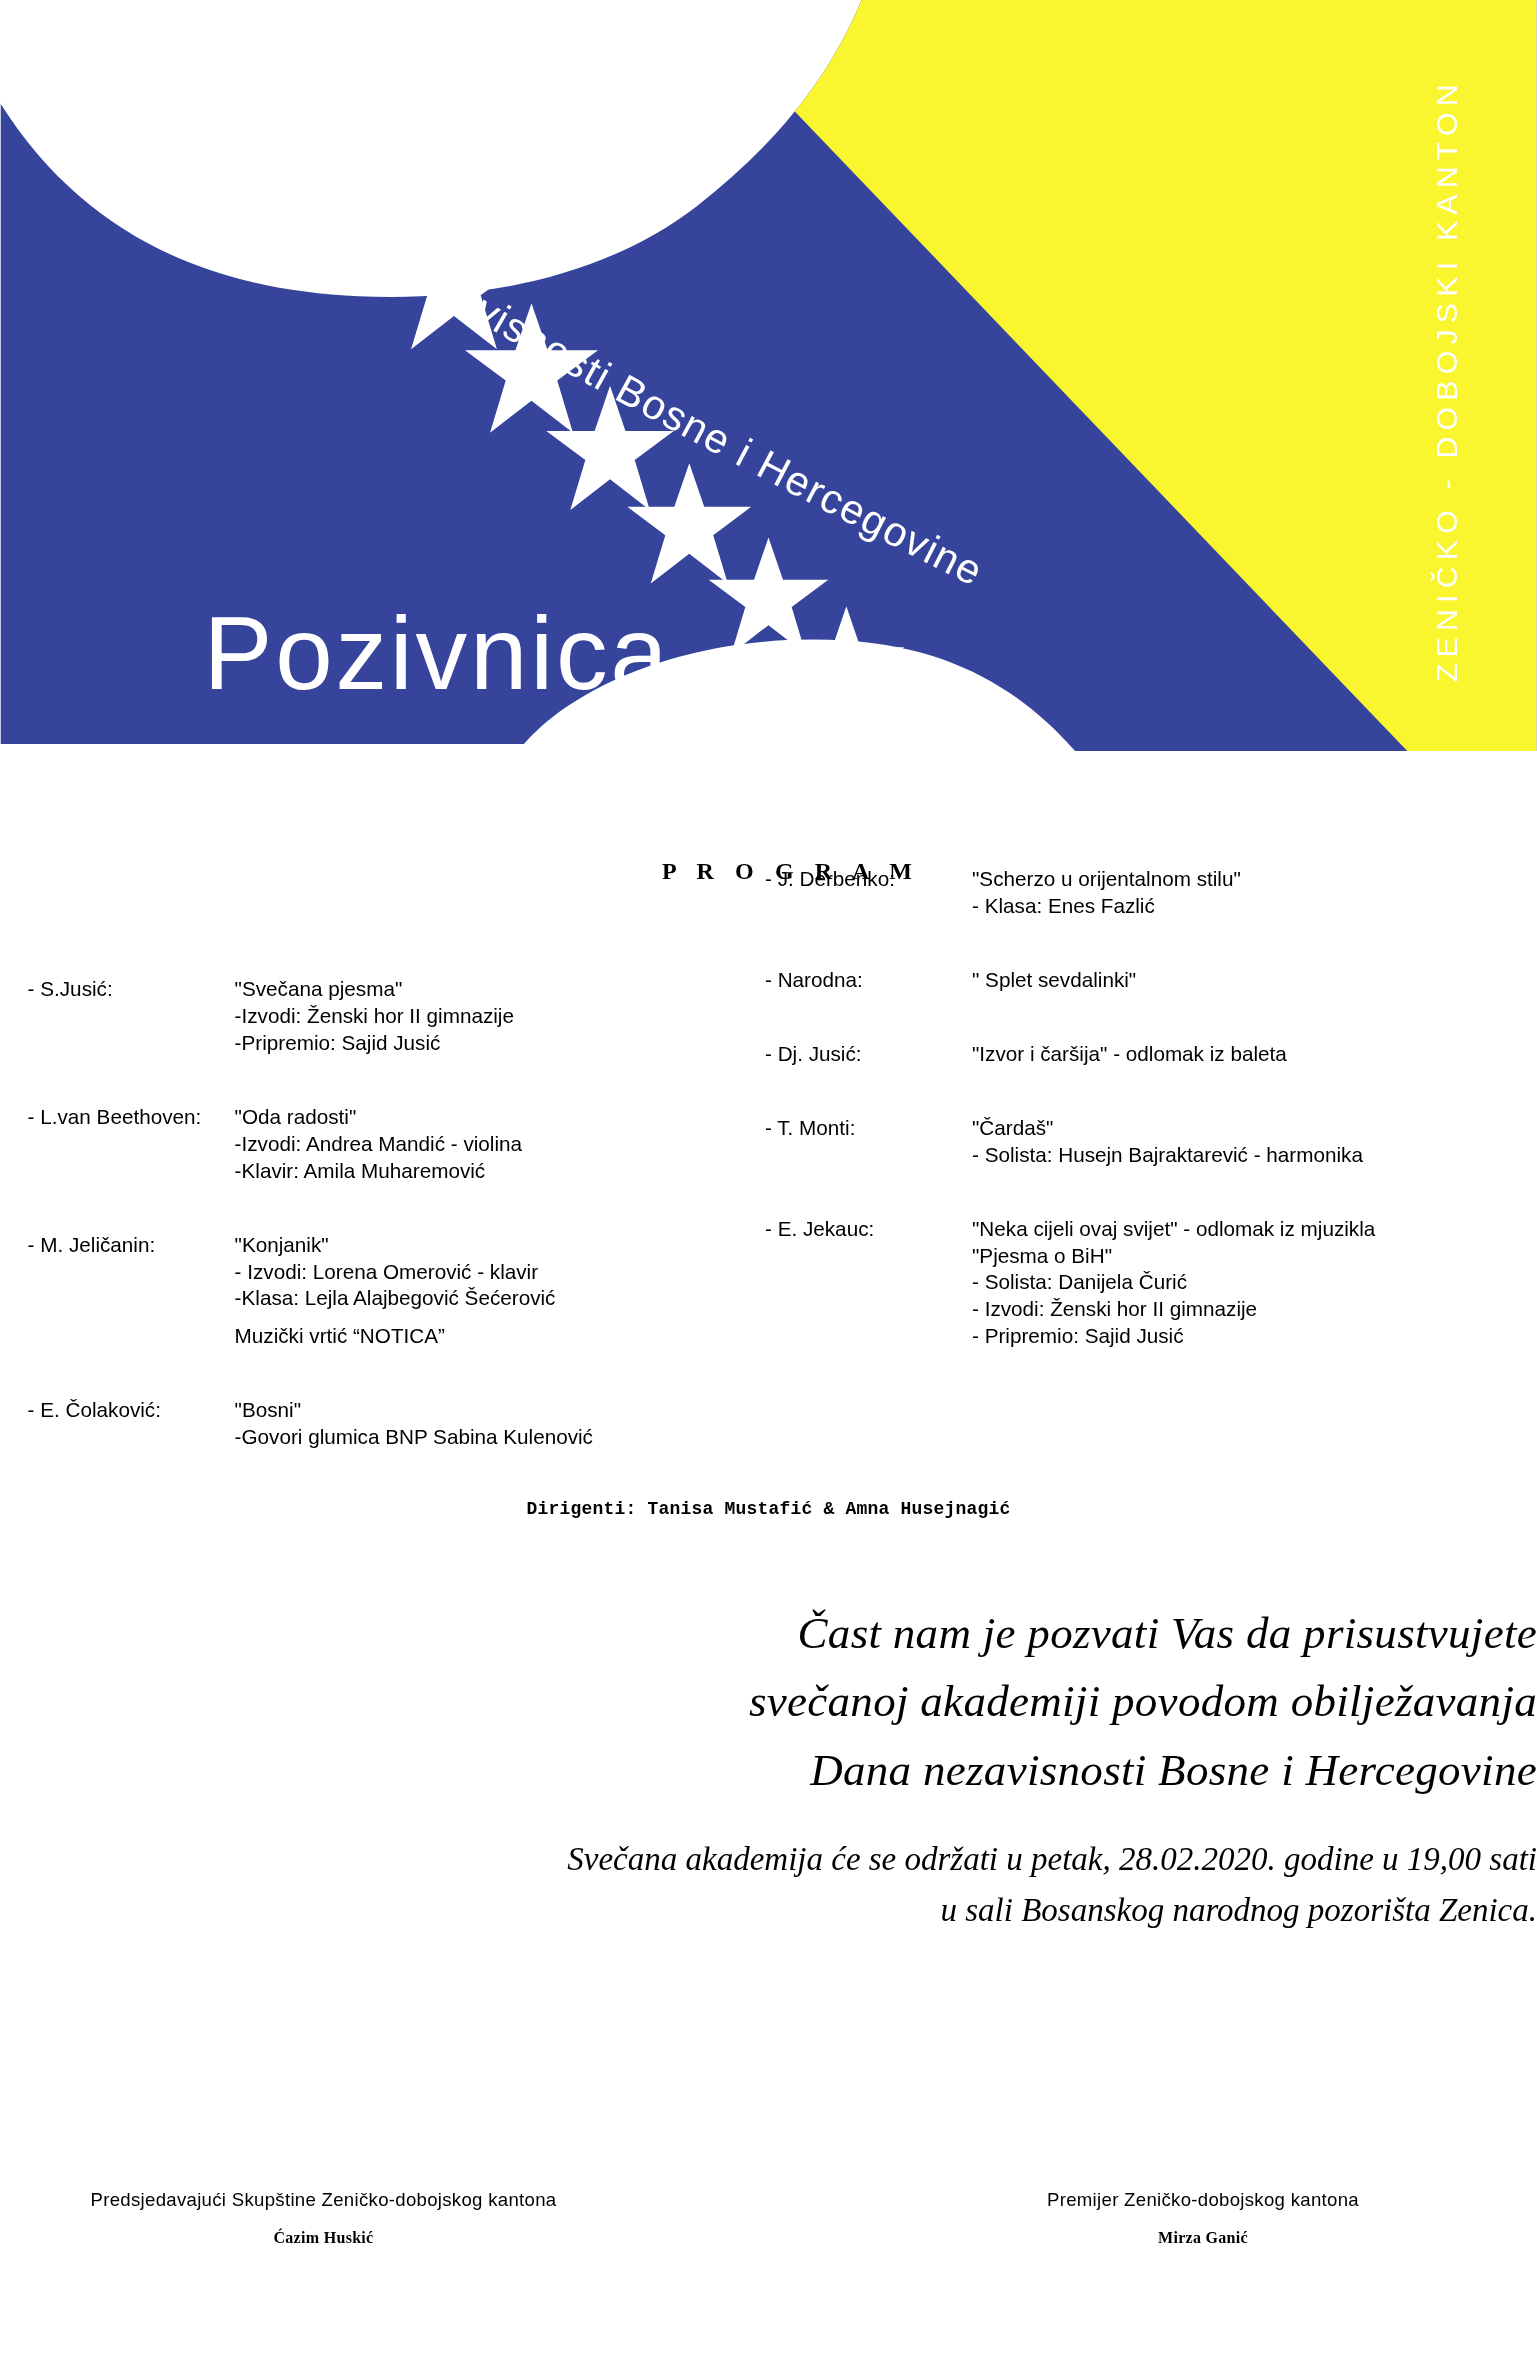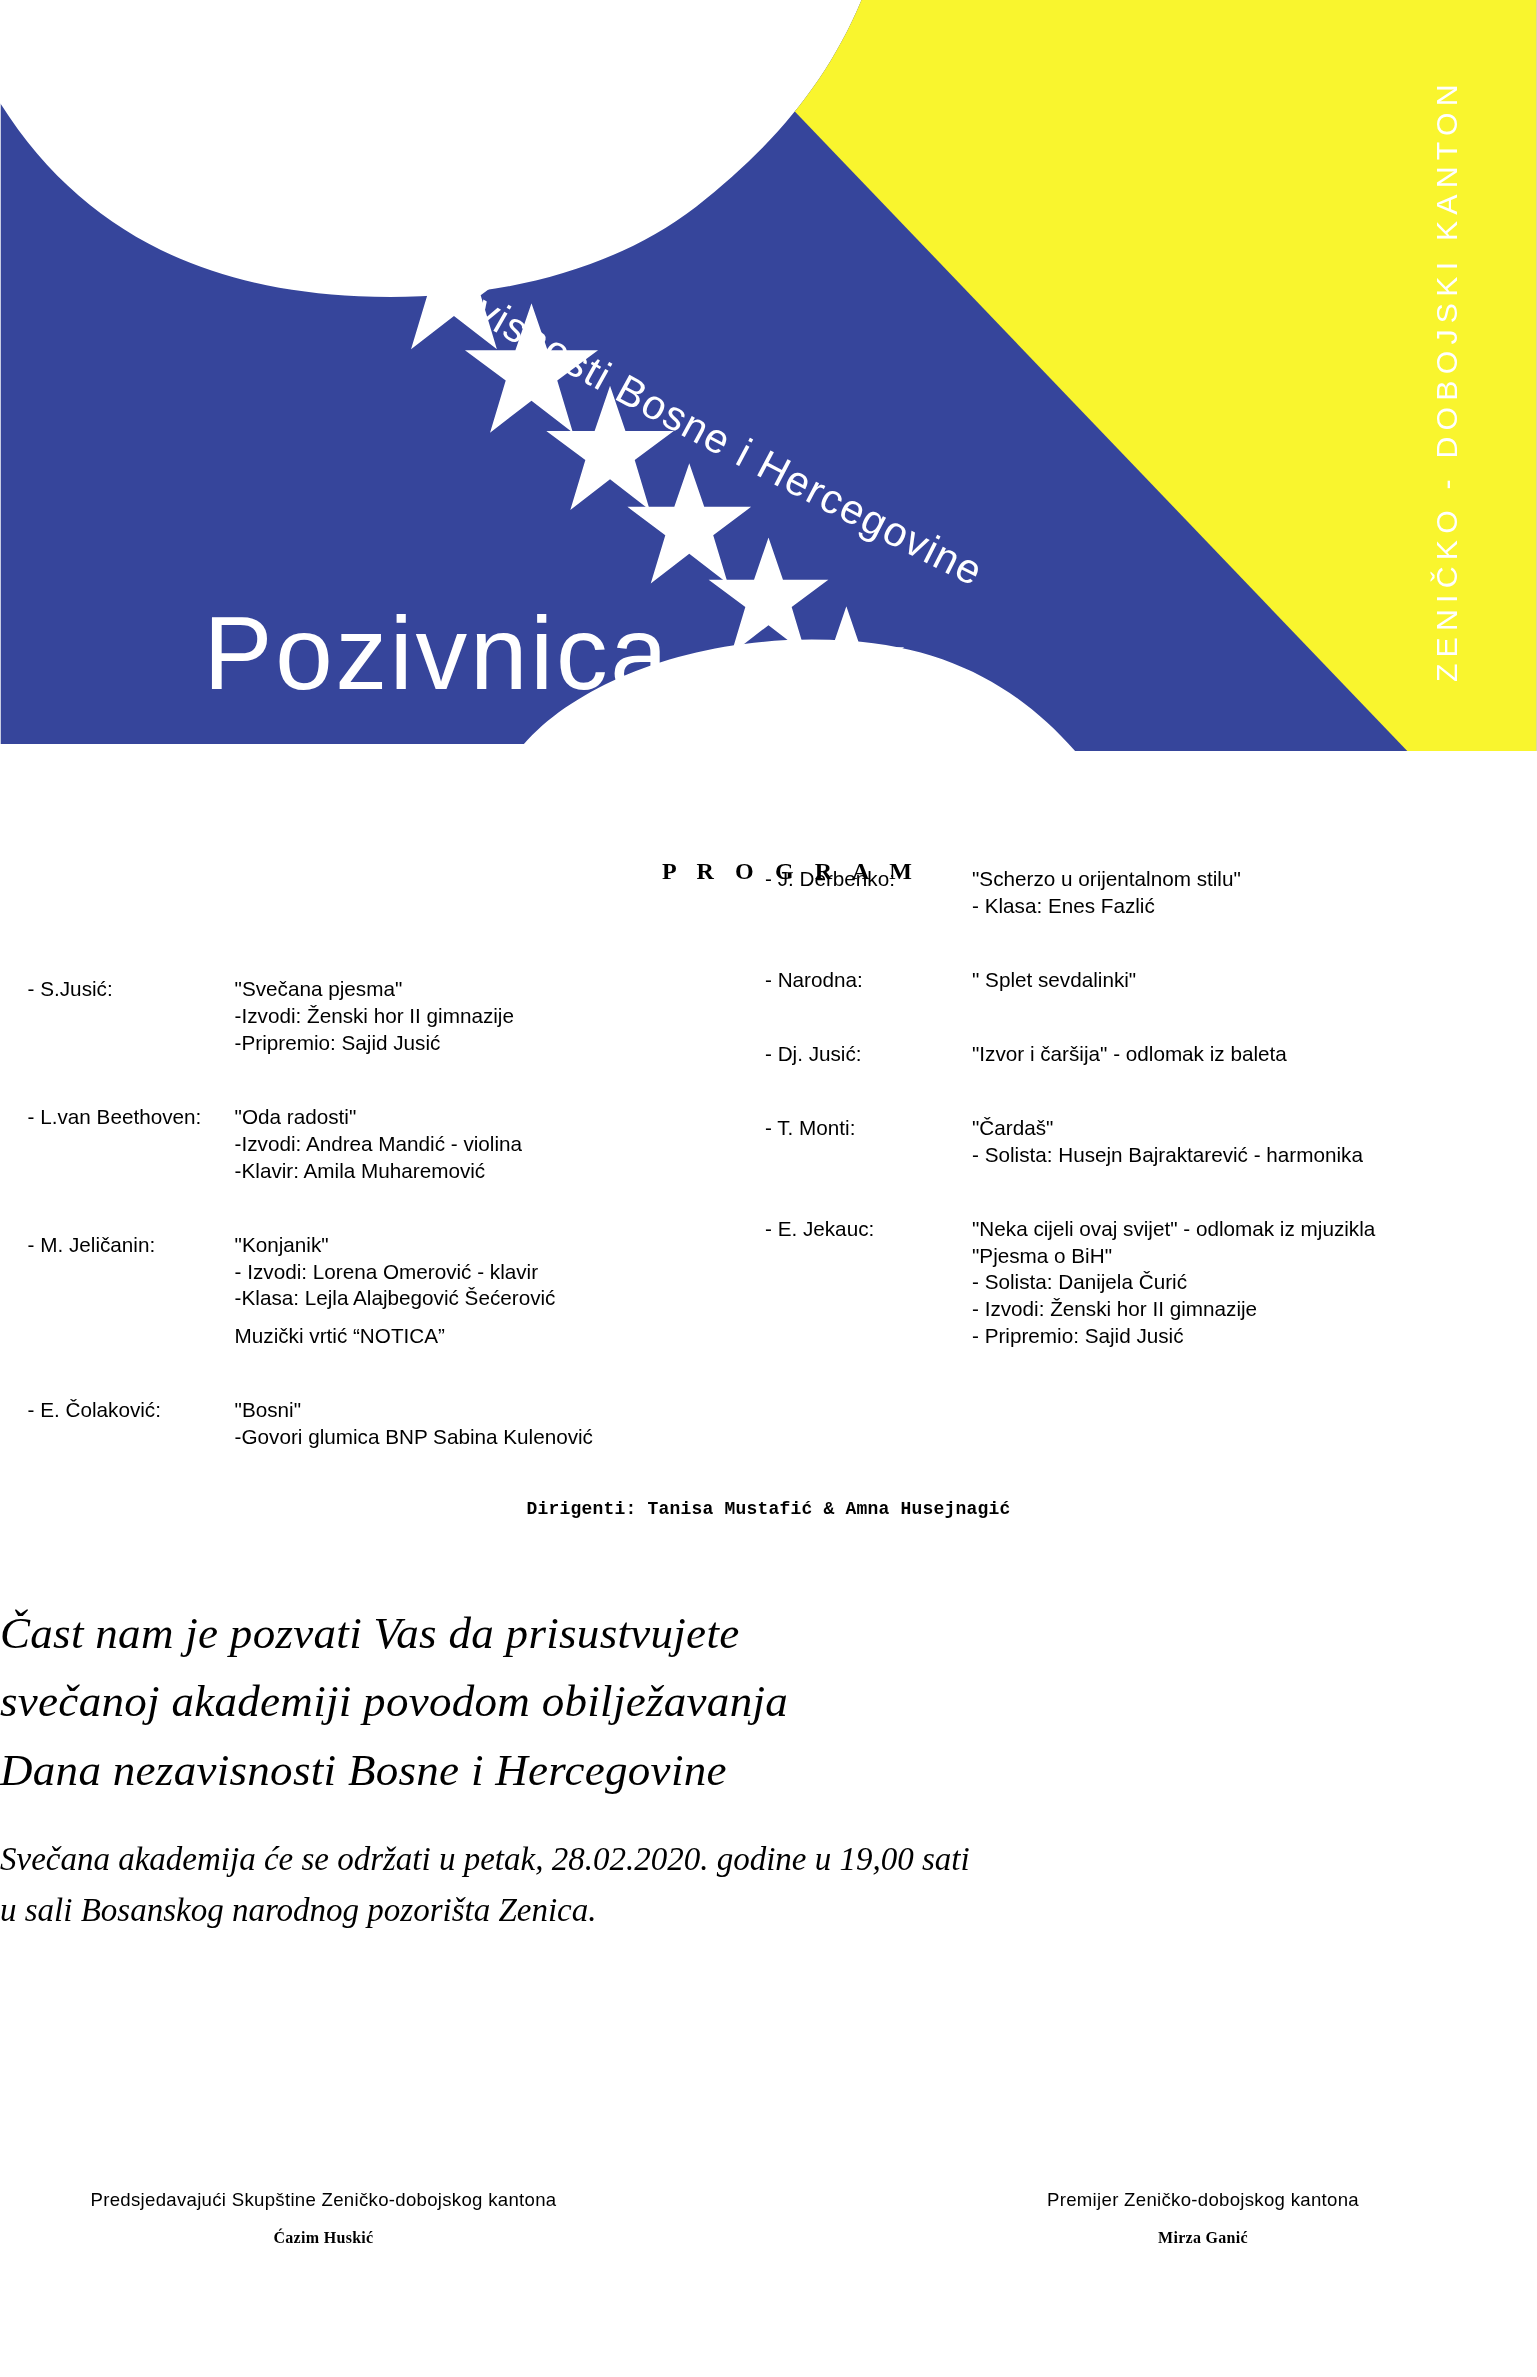"Čast nam je pozvati Vas" #invite-body { text-align: left -> right }
